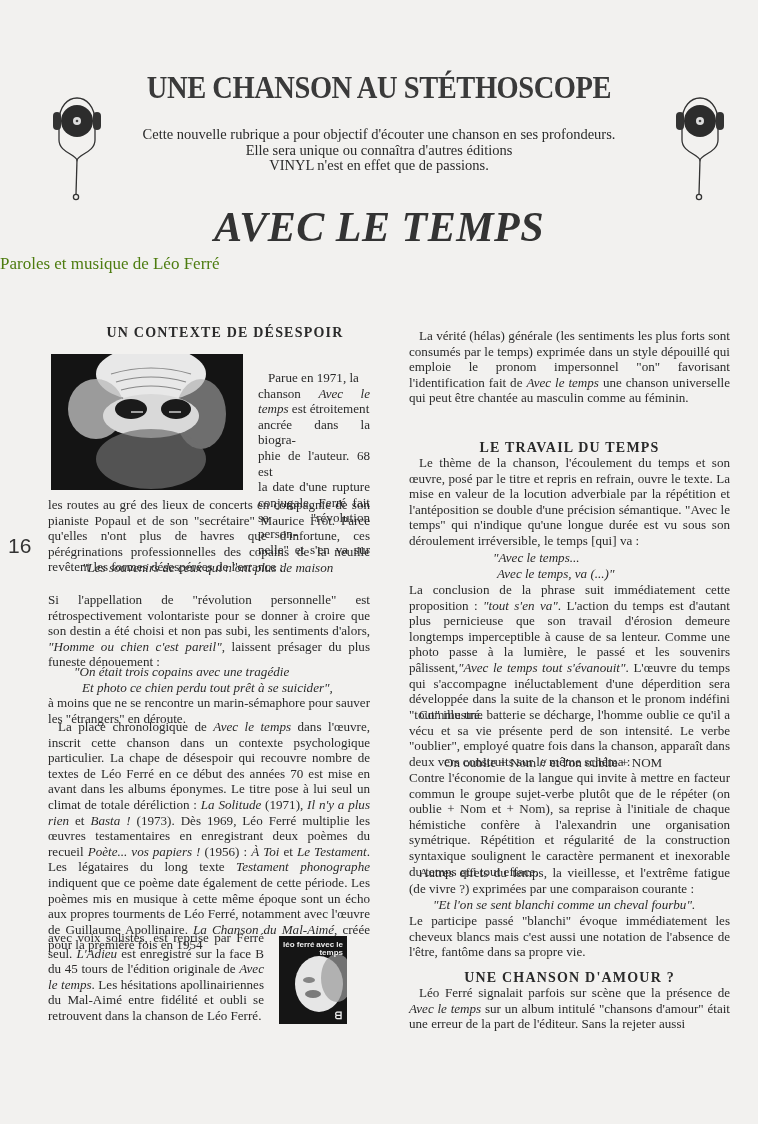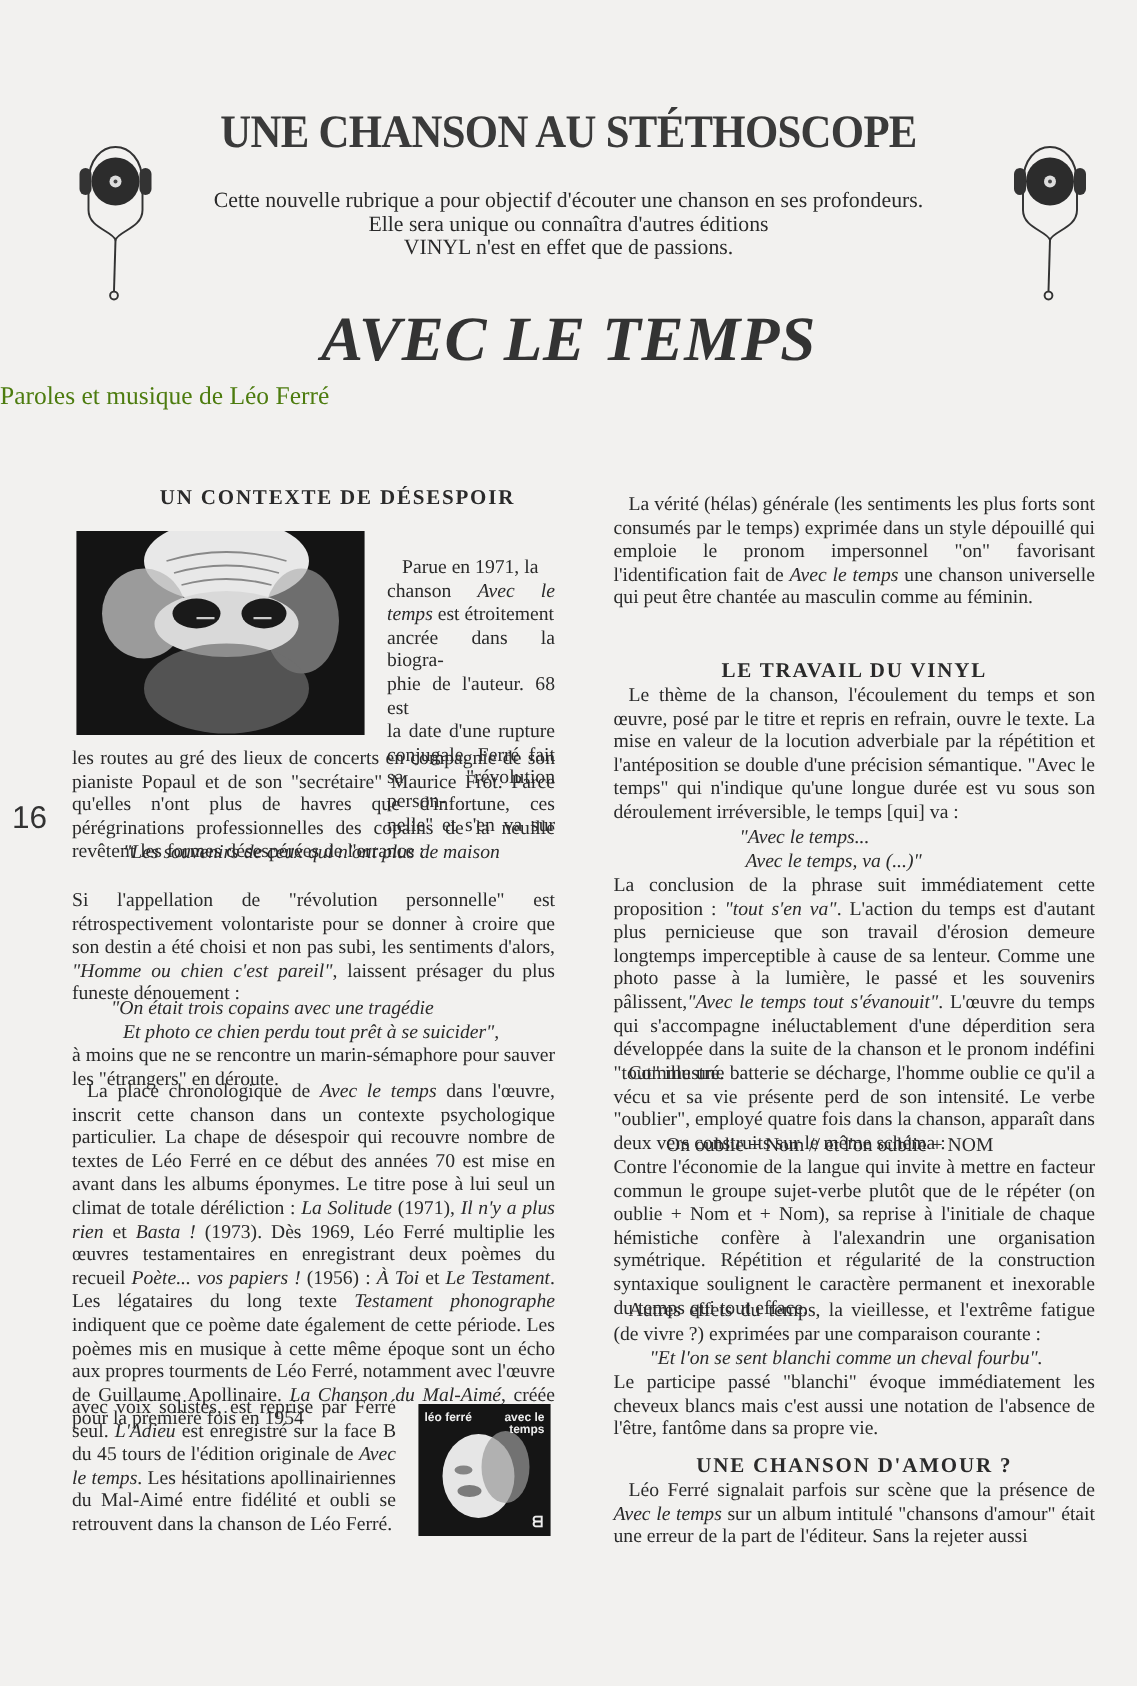"LE TRAVAIL DU VINYL" div.abs { text: VINYL -> TEMPS }
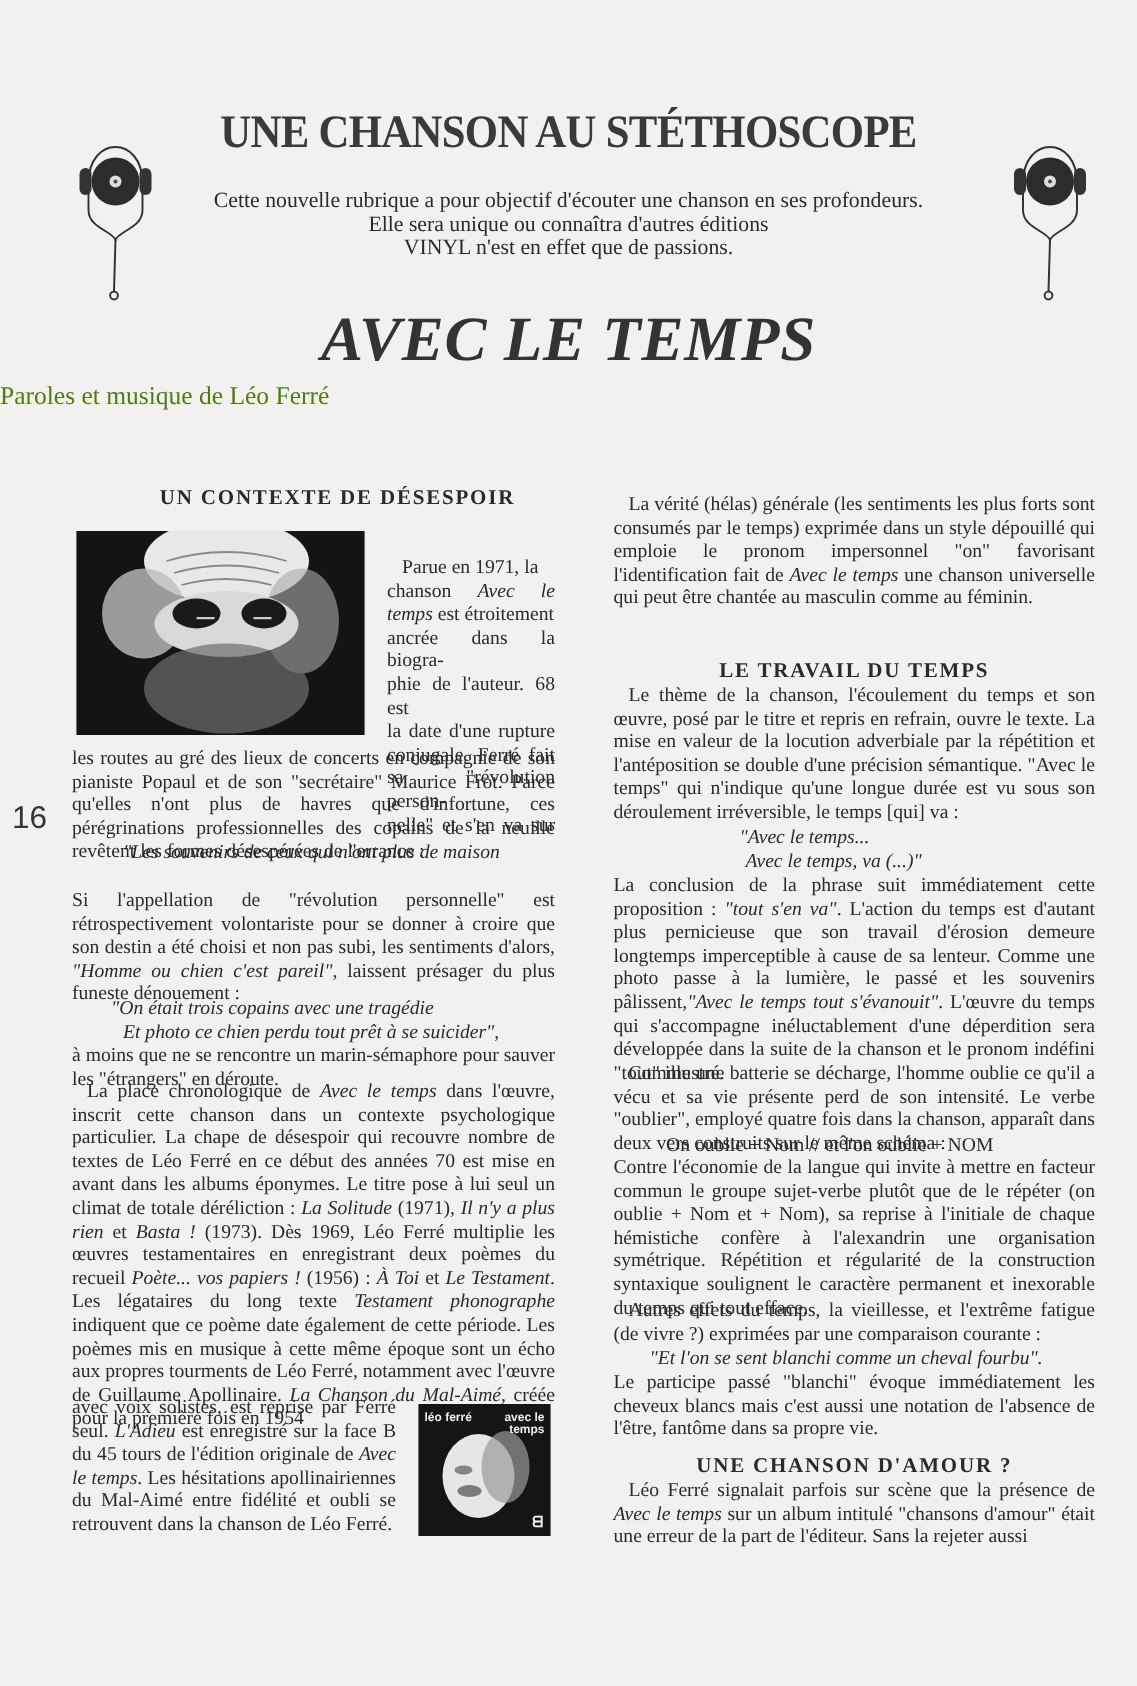"léo ferré" .photo2 { width: 88px -> 68px }
